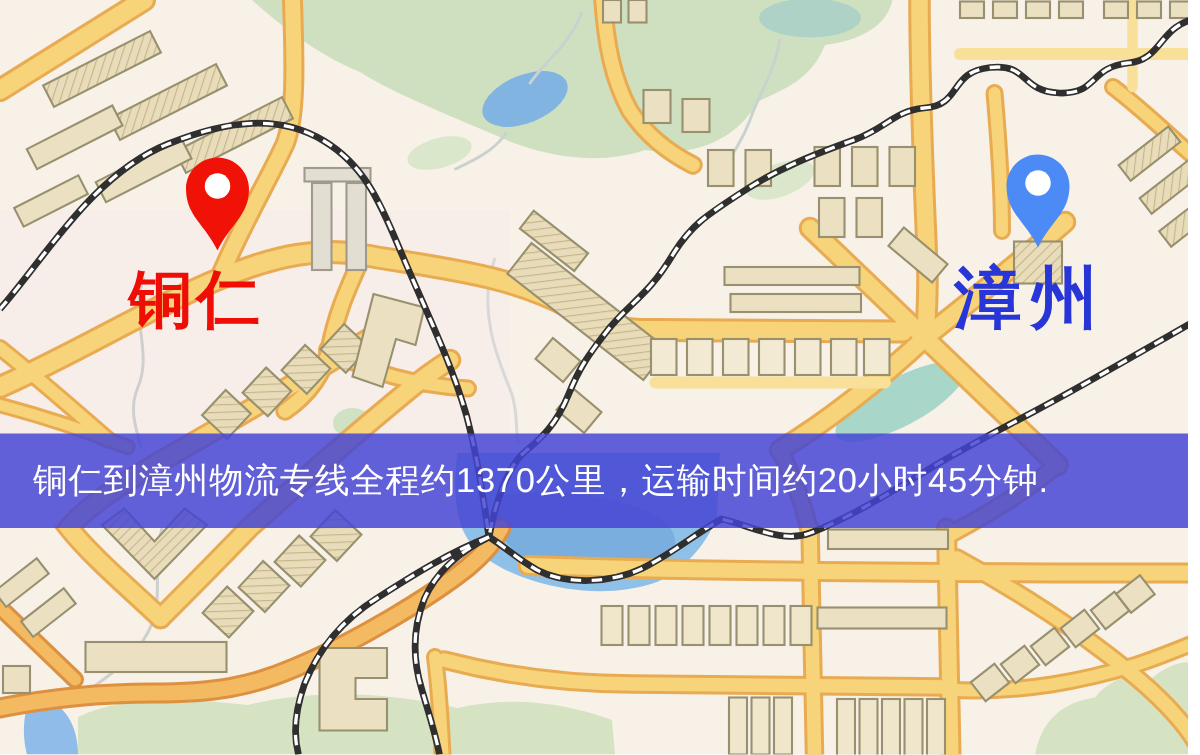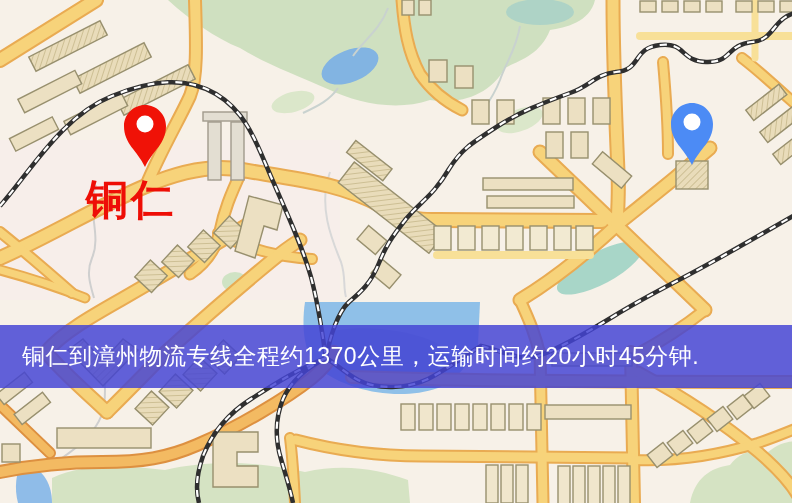"漳州" div.map-label { html: none -> <div>漳州</div> }
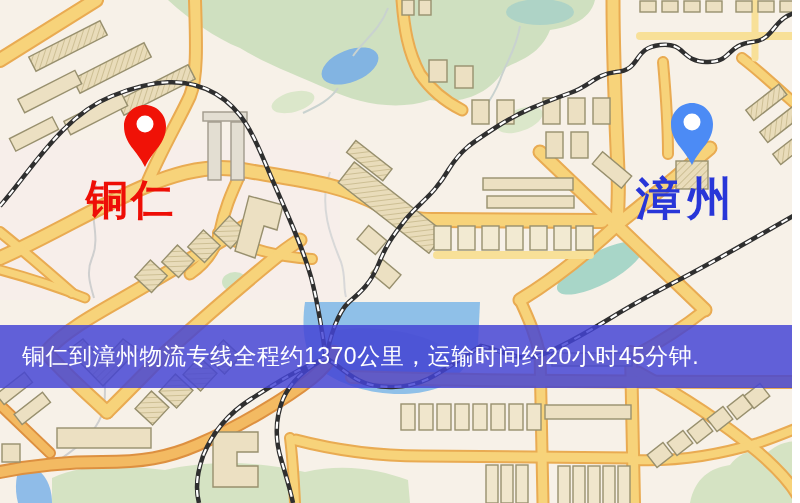"铜仁到漳州物流专线全程约1370公里，运输时间约20小时45分钟." .banner { margin-top: 36px -> none }
